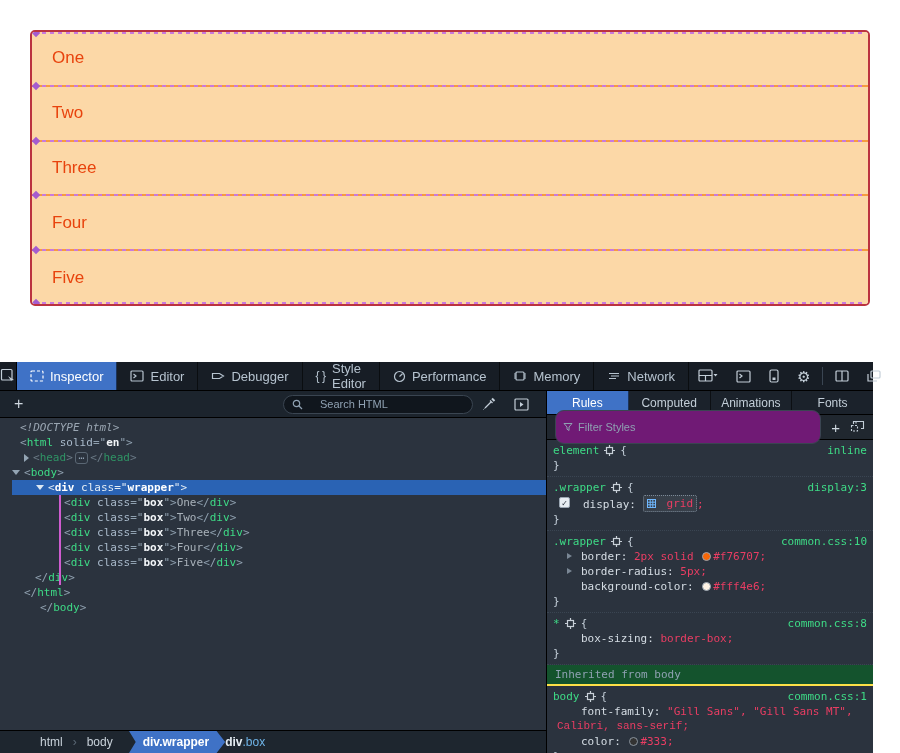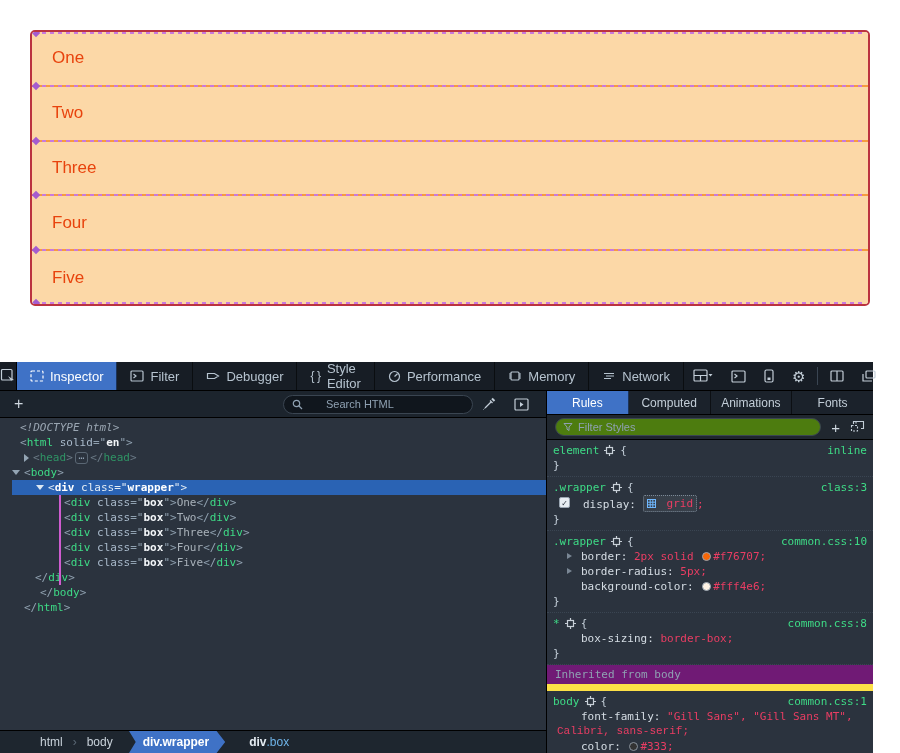"Filter" span { text: Filter -> Editor }
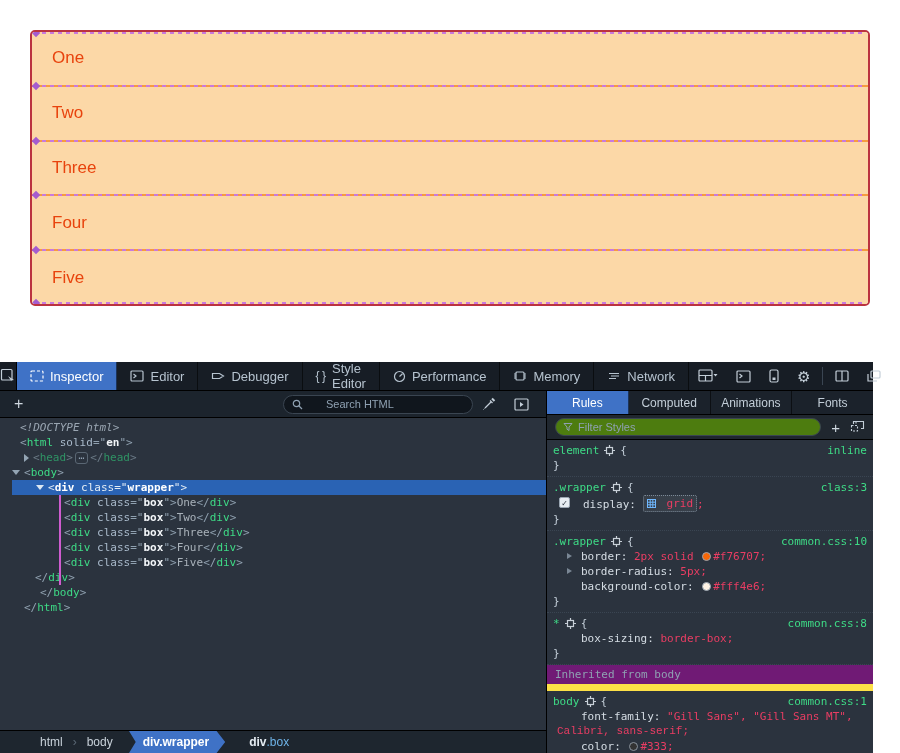"Search HTML" .search-pill { gap: 23px -> 17px }
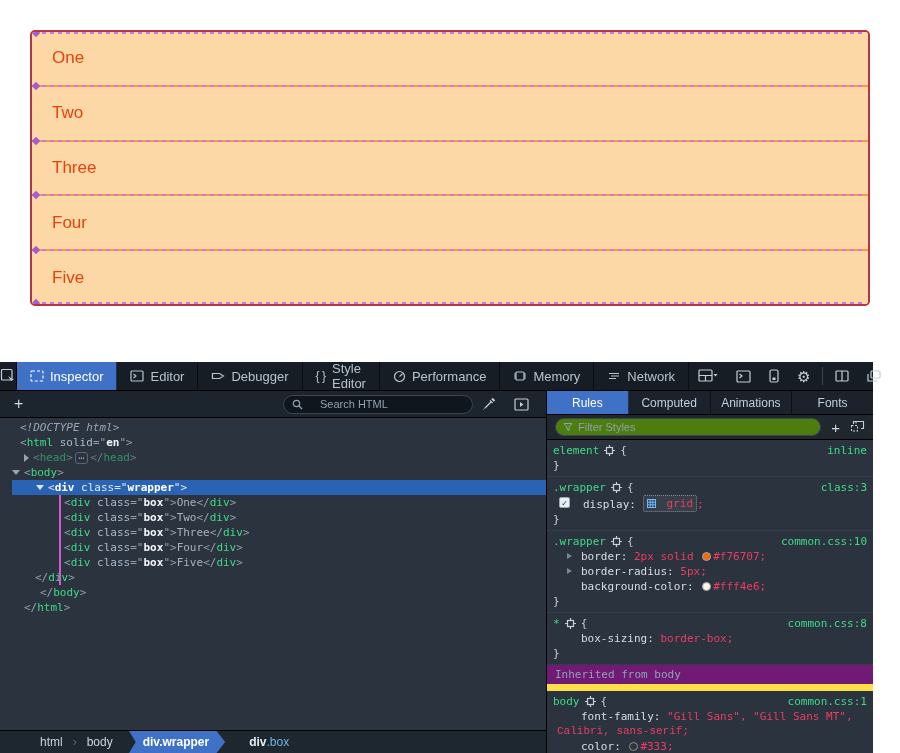"Filter Styles" .filter-pill { background: #4d7c0f -> #701a75; padding: 0 7px -> 16px 7px }
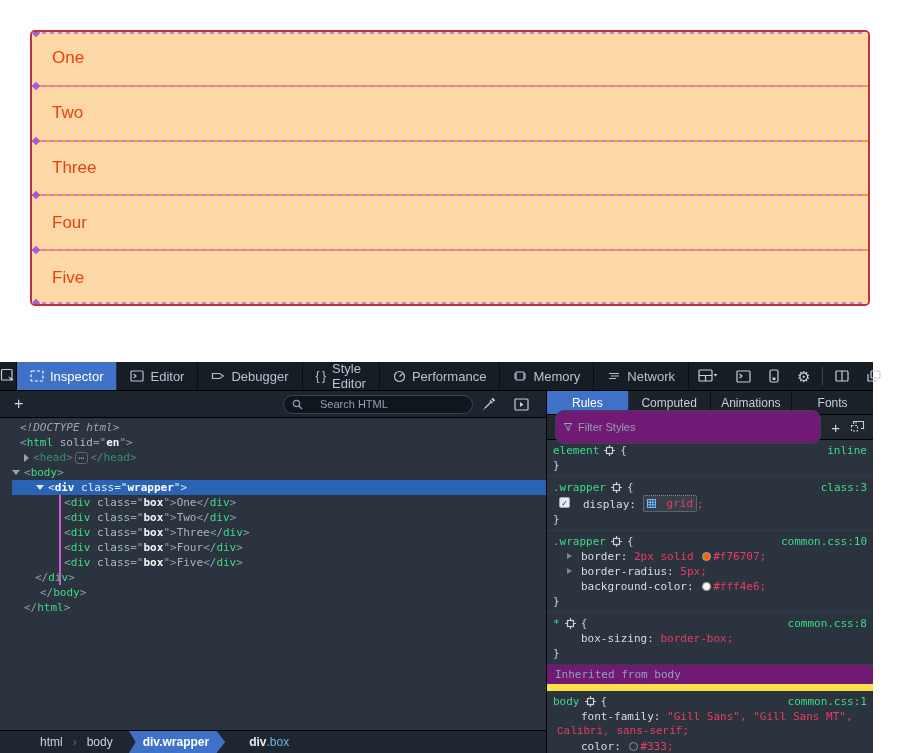"class:3" span.loc { text: class:3 -> display:3 }
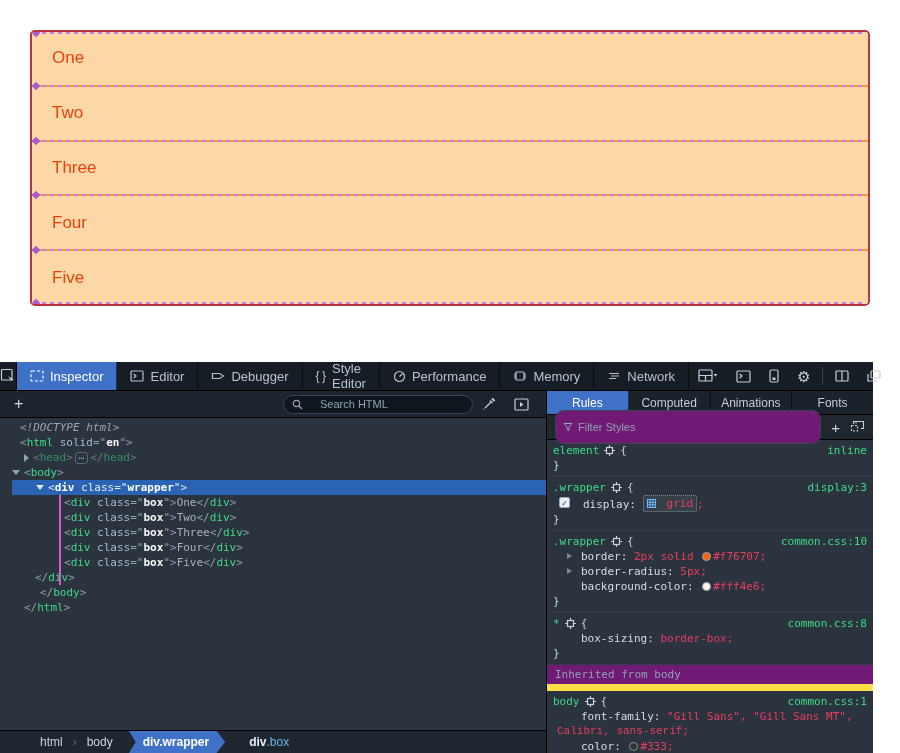"</body>" div.mk-row { order: before "</html>" -> after "</html>" }
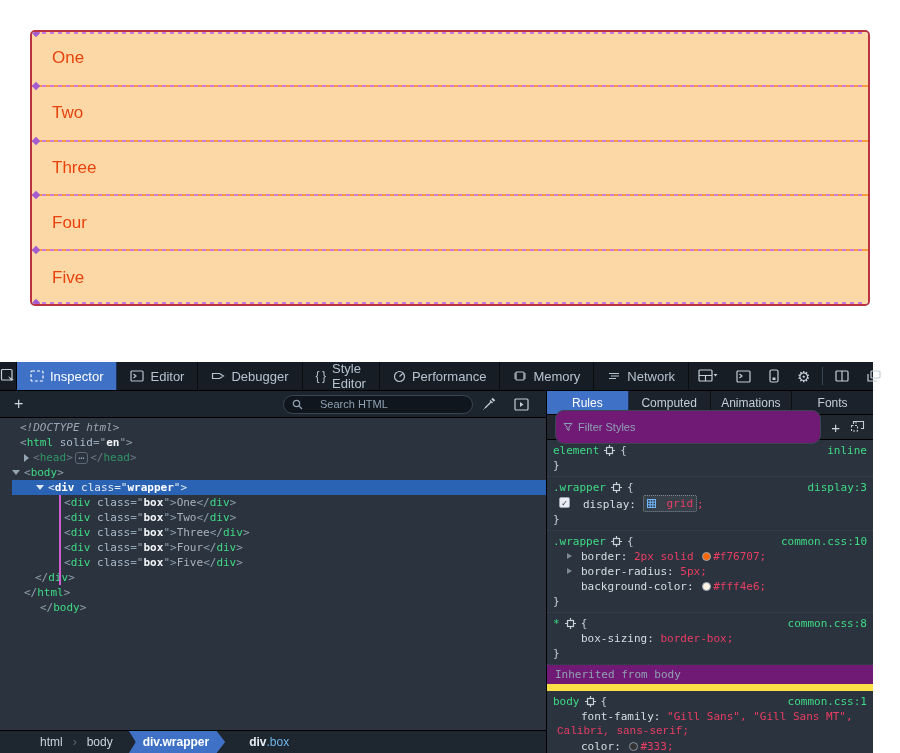"Inherited from body" .inherit-band { background: #701a75 -> #14532d; border-bottom: 7px solid #fde047 -> 2px solid #fde047 }
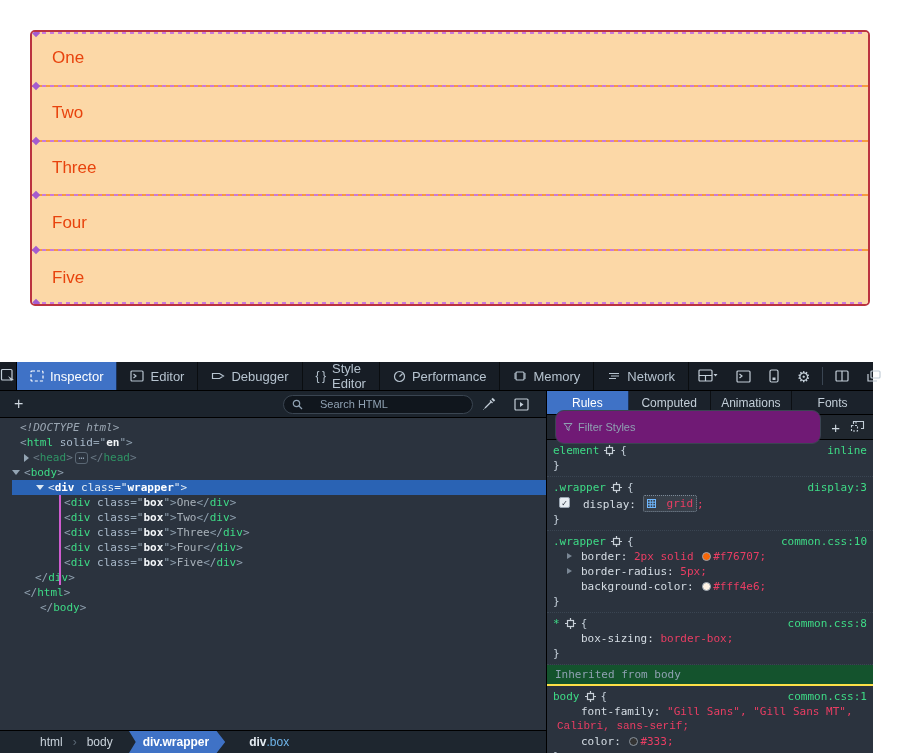"div.box" .crumb-last { margin-left: 24px -> 0 }
